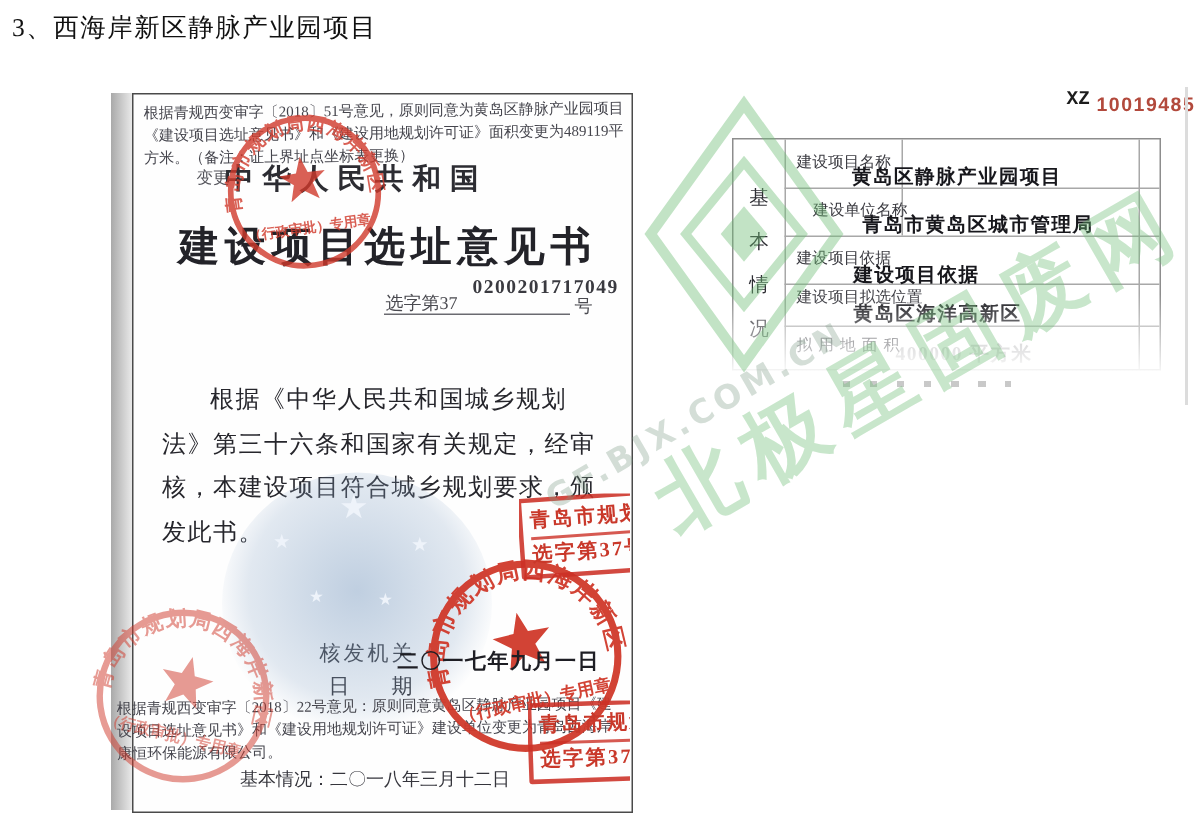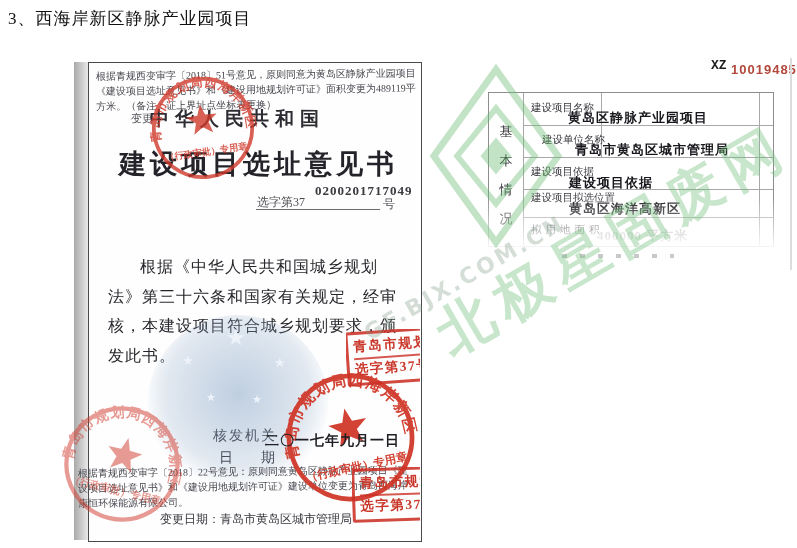"变更日期：青岛市黄岛区城市管理局" div.abs { text: 变更日期：青岛市黄岛区城市管理局 -> 基本情况：二〇一八年三月十二日 }
